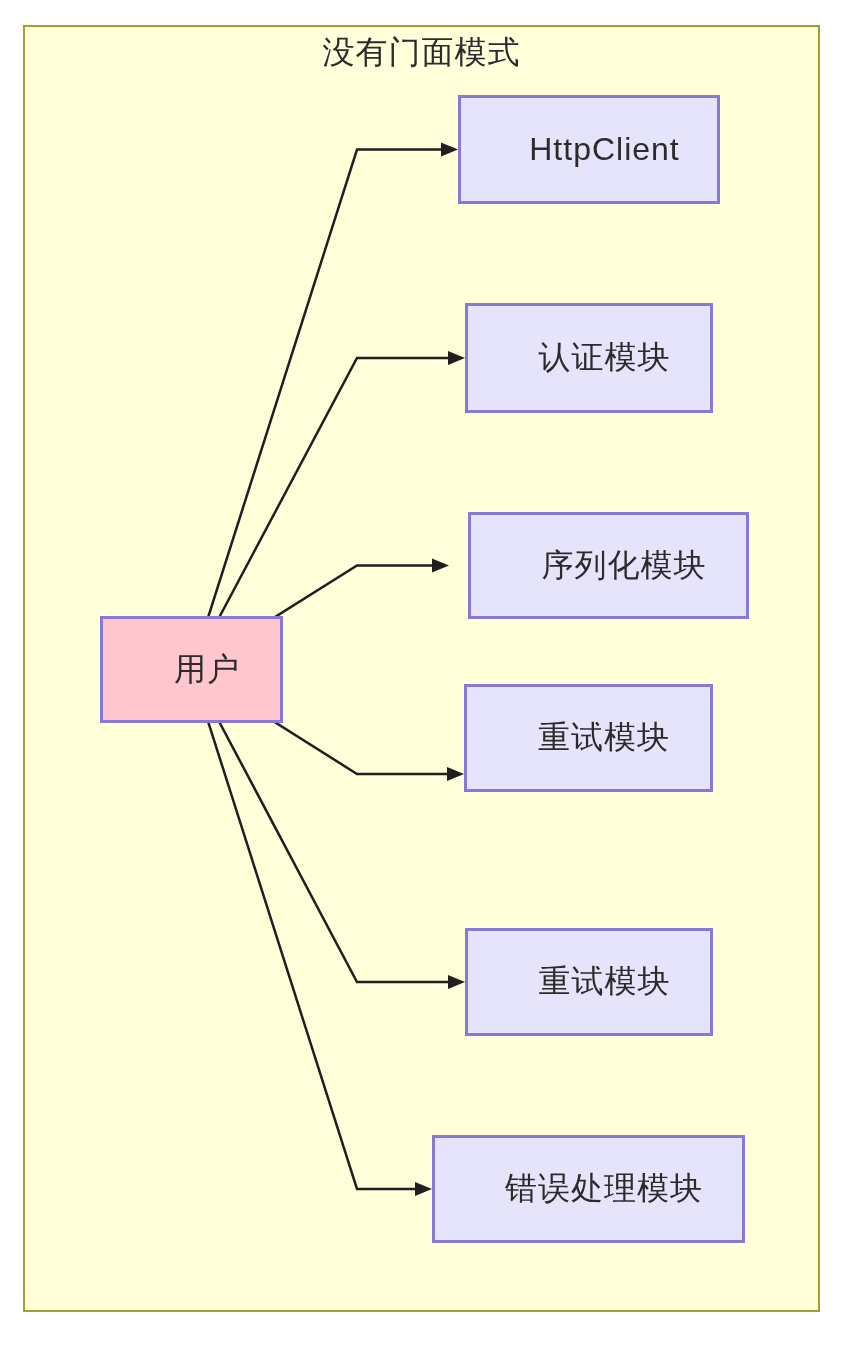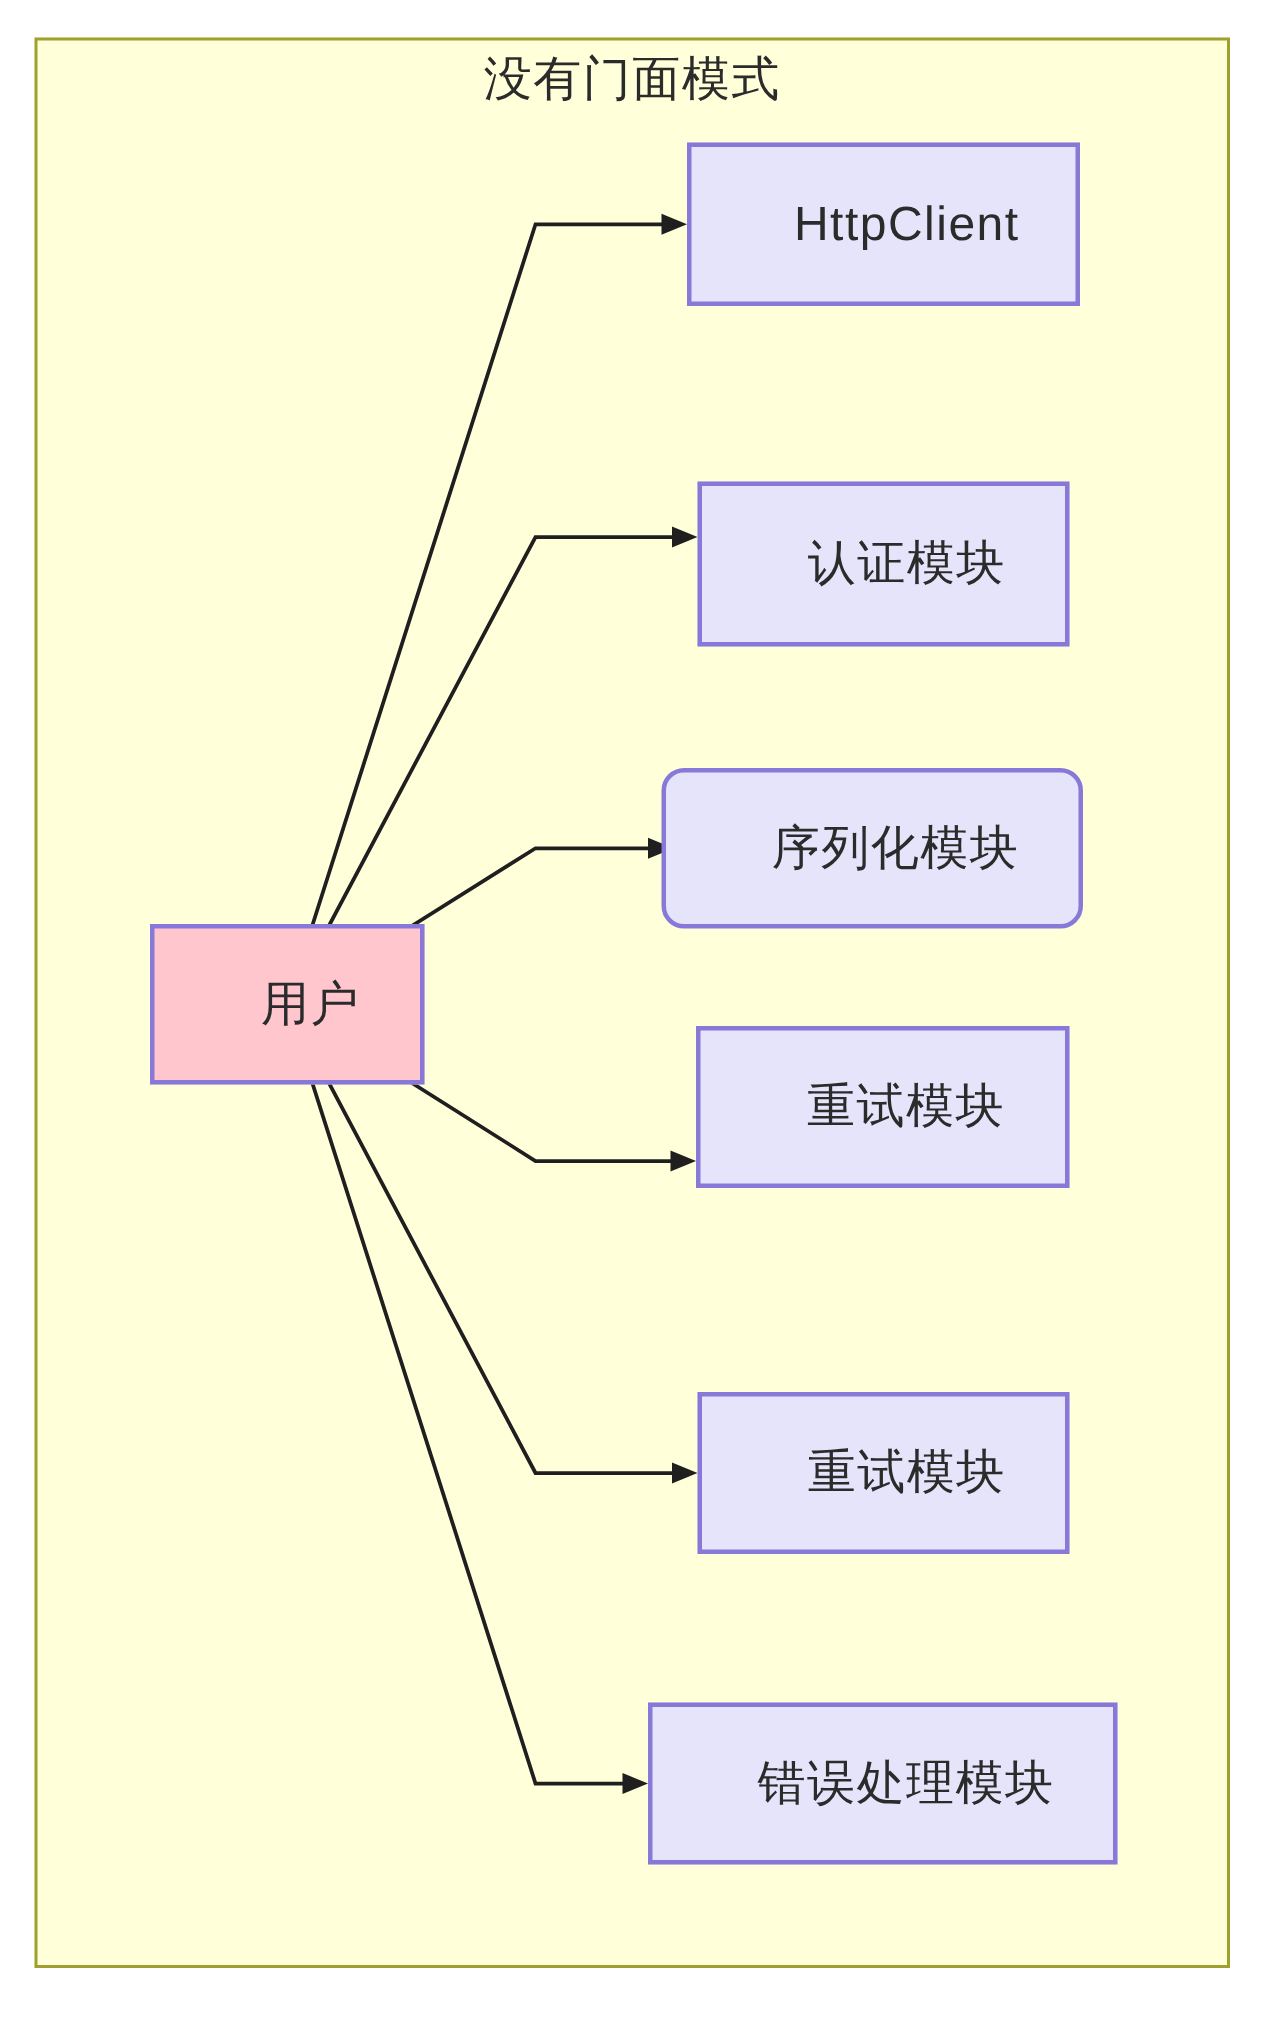"认证模块" div.node { top: 321px -> 303px }
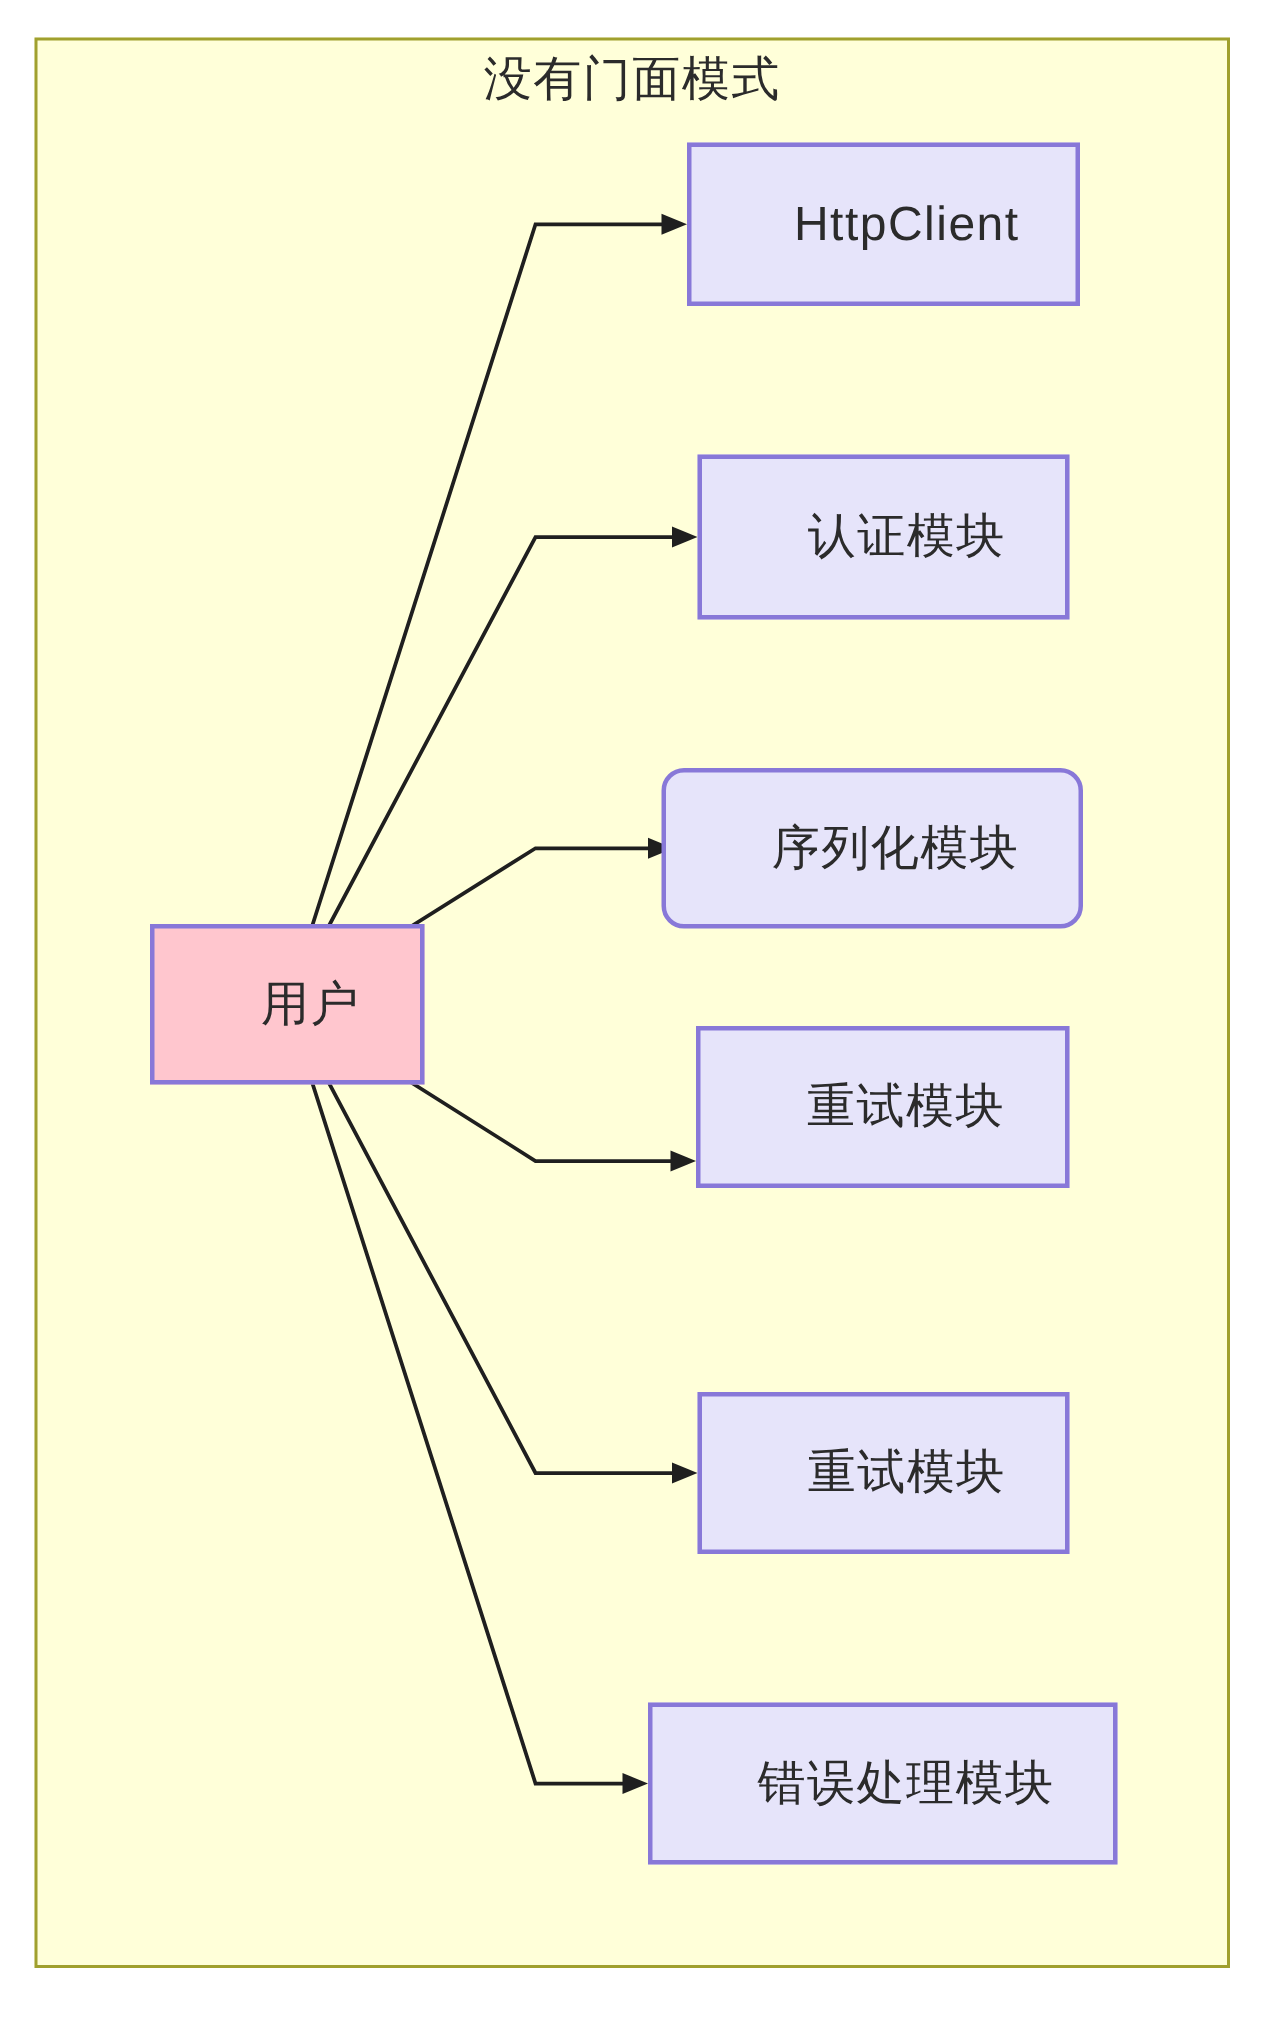"序列化模块" div.node { border-radius: 15px -> none; left: 441px -> 468px }
